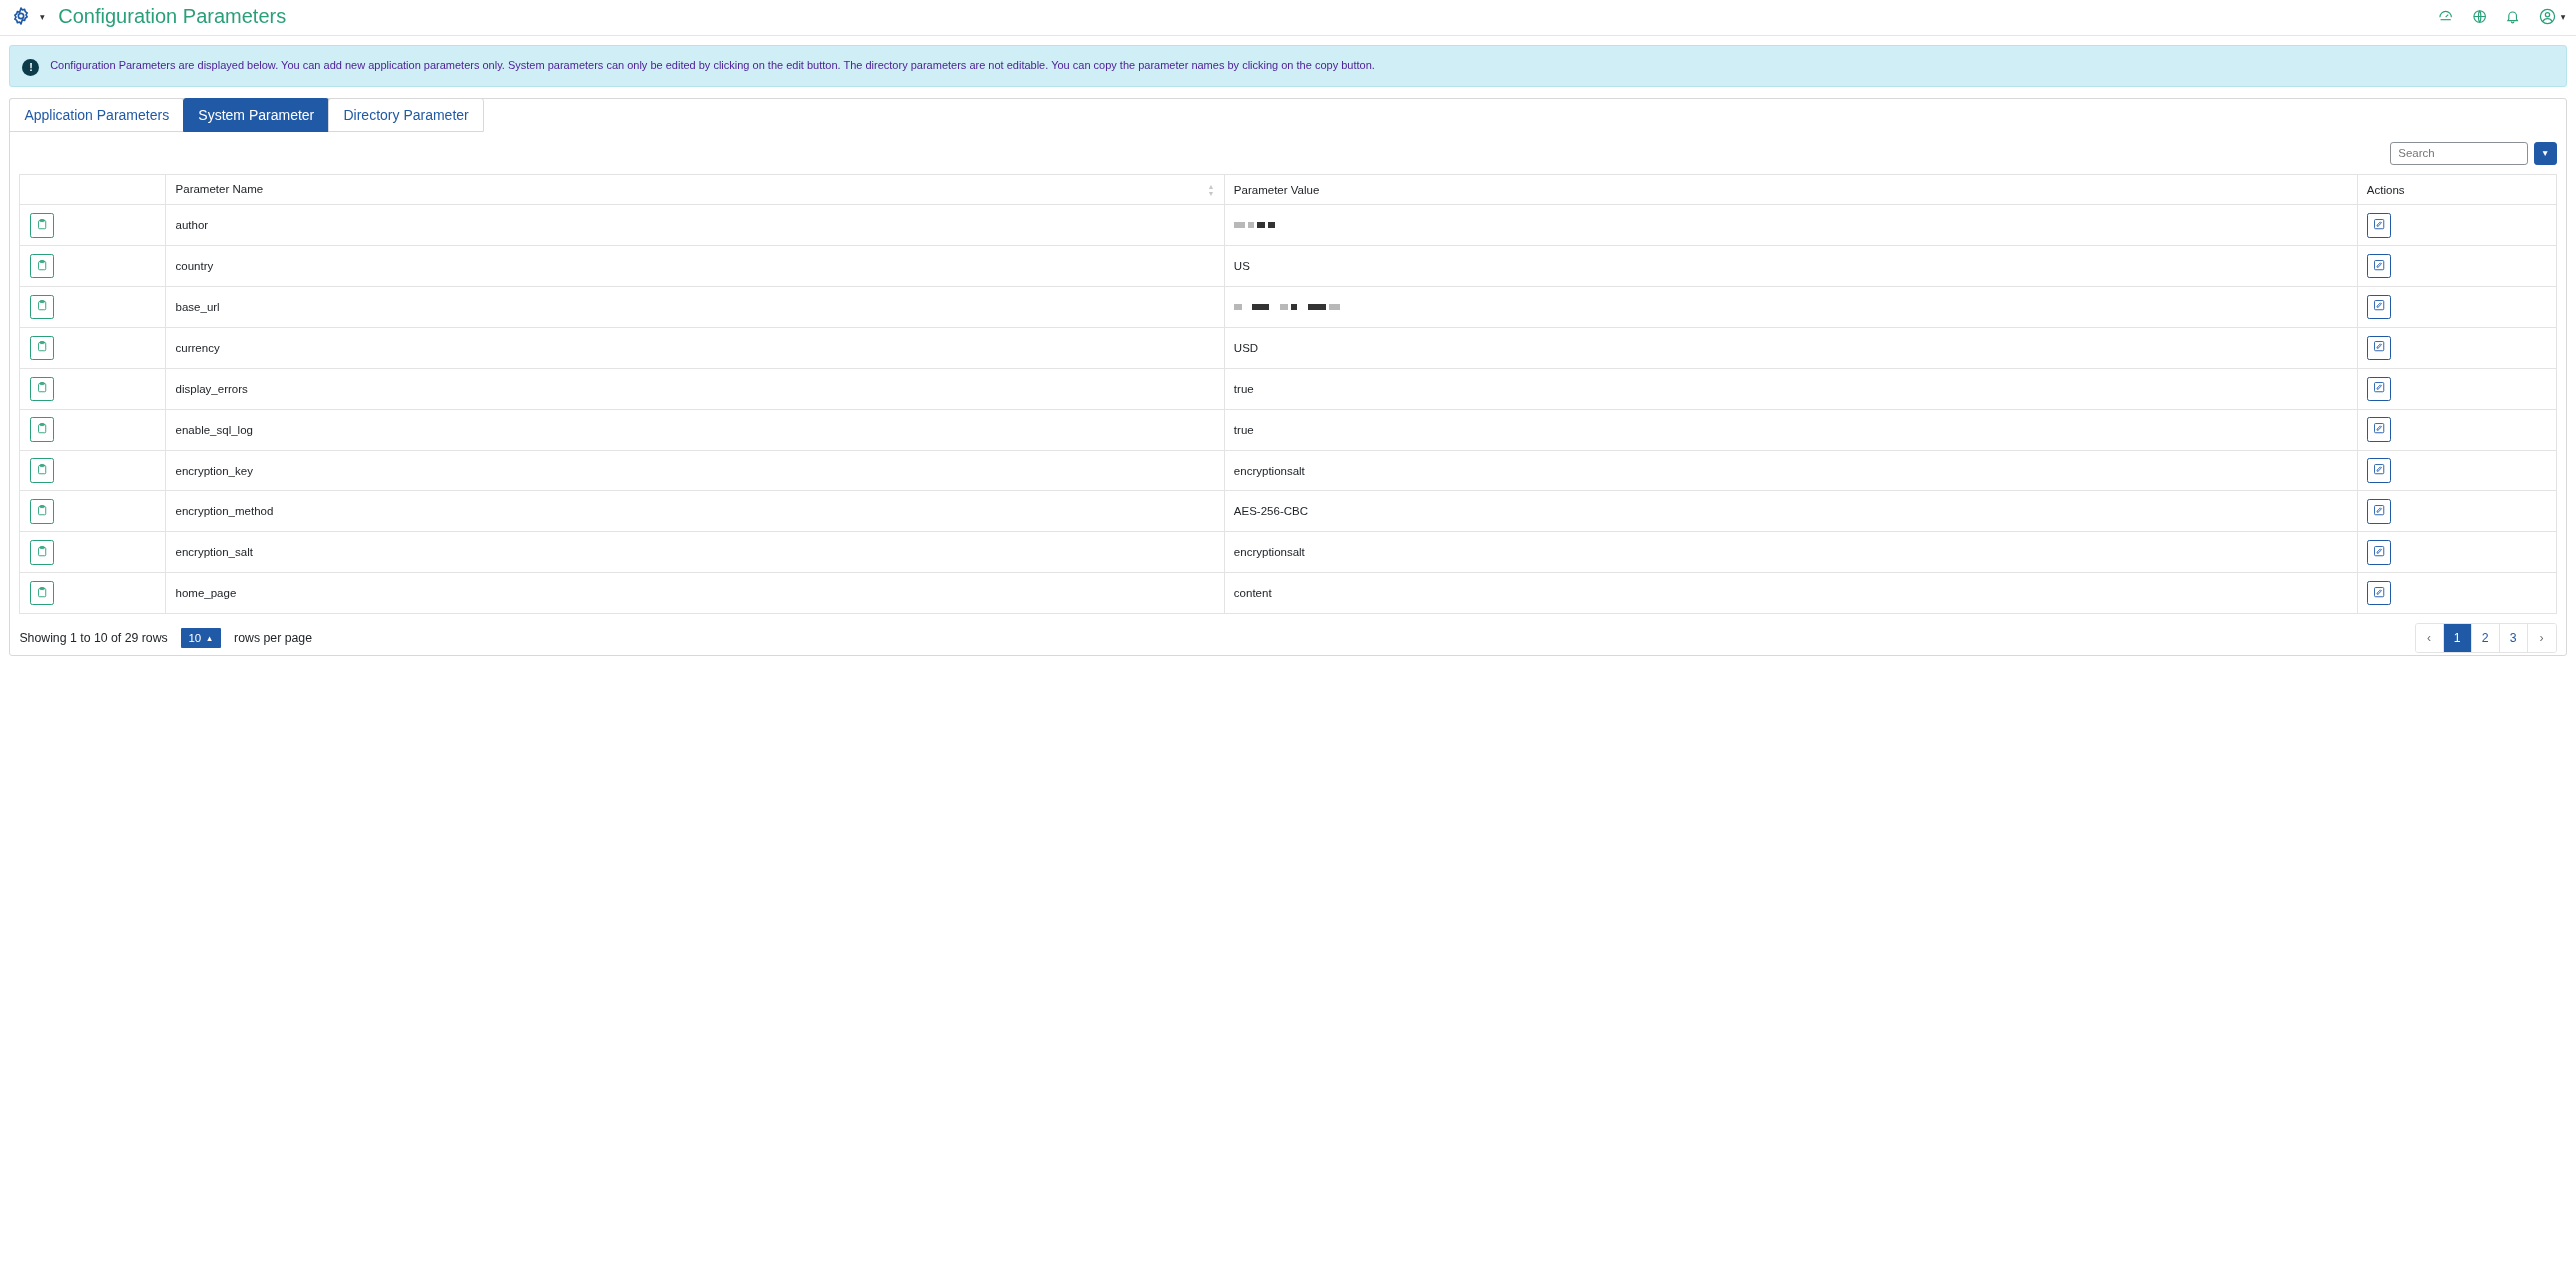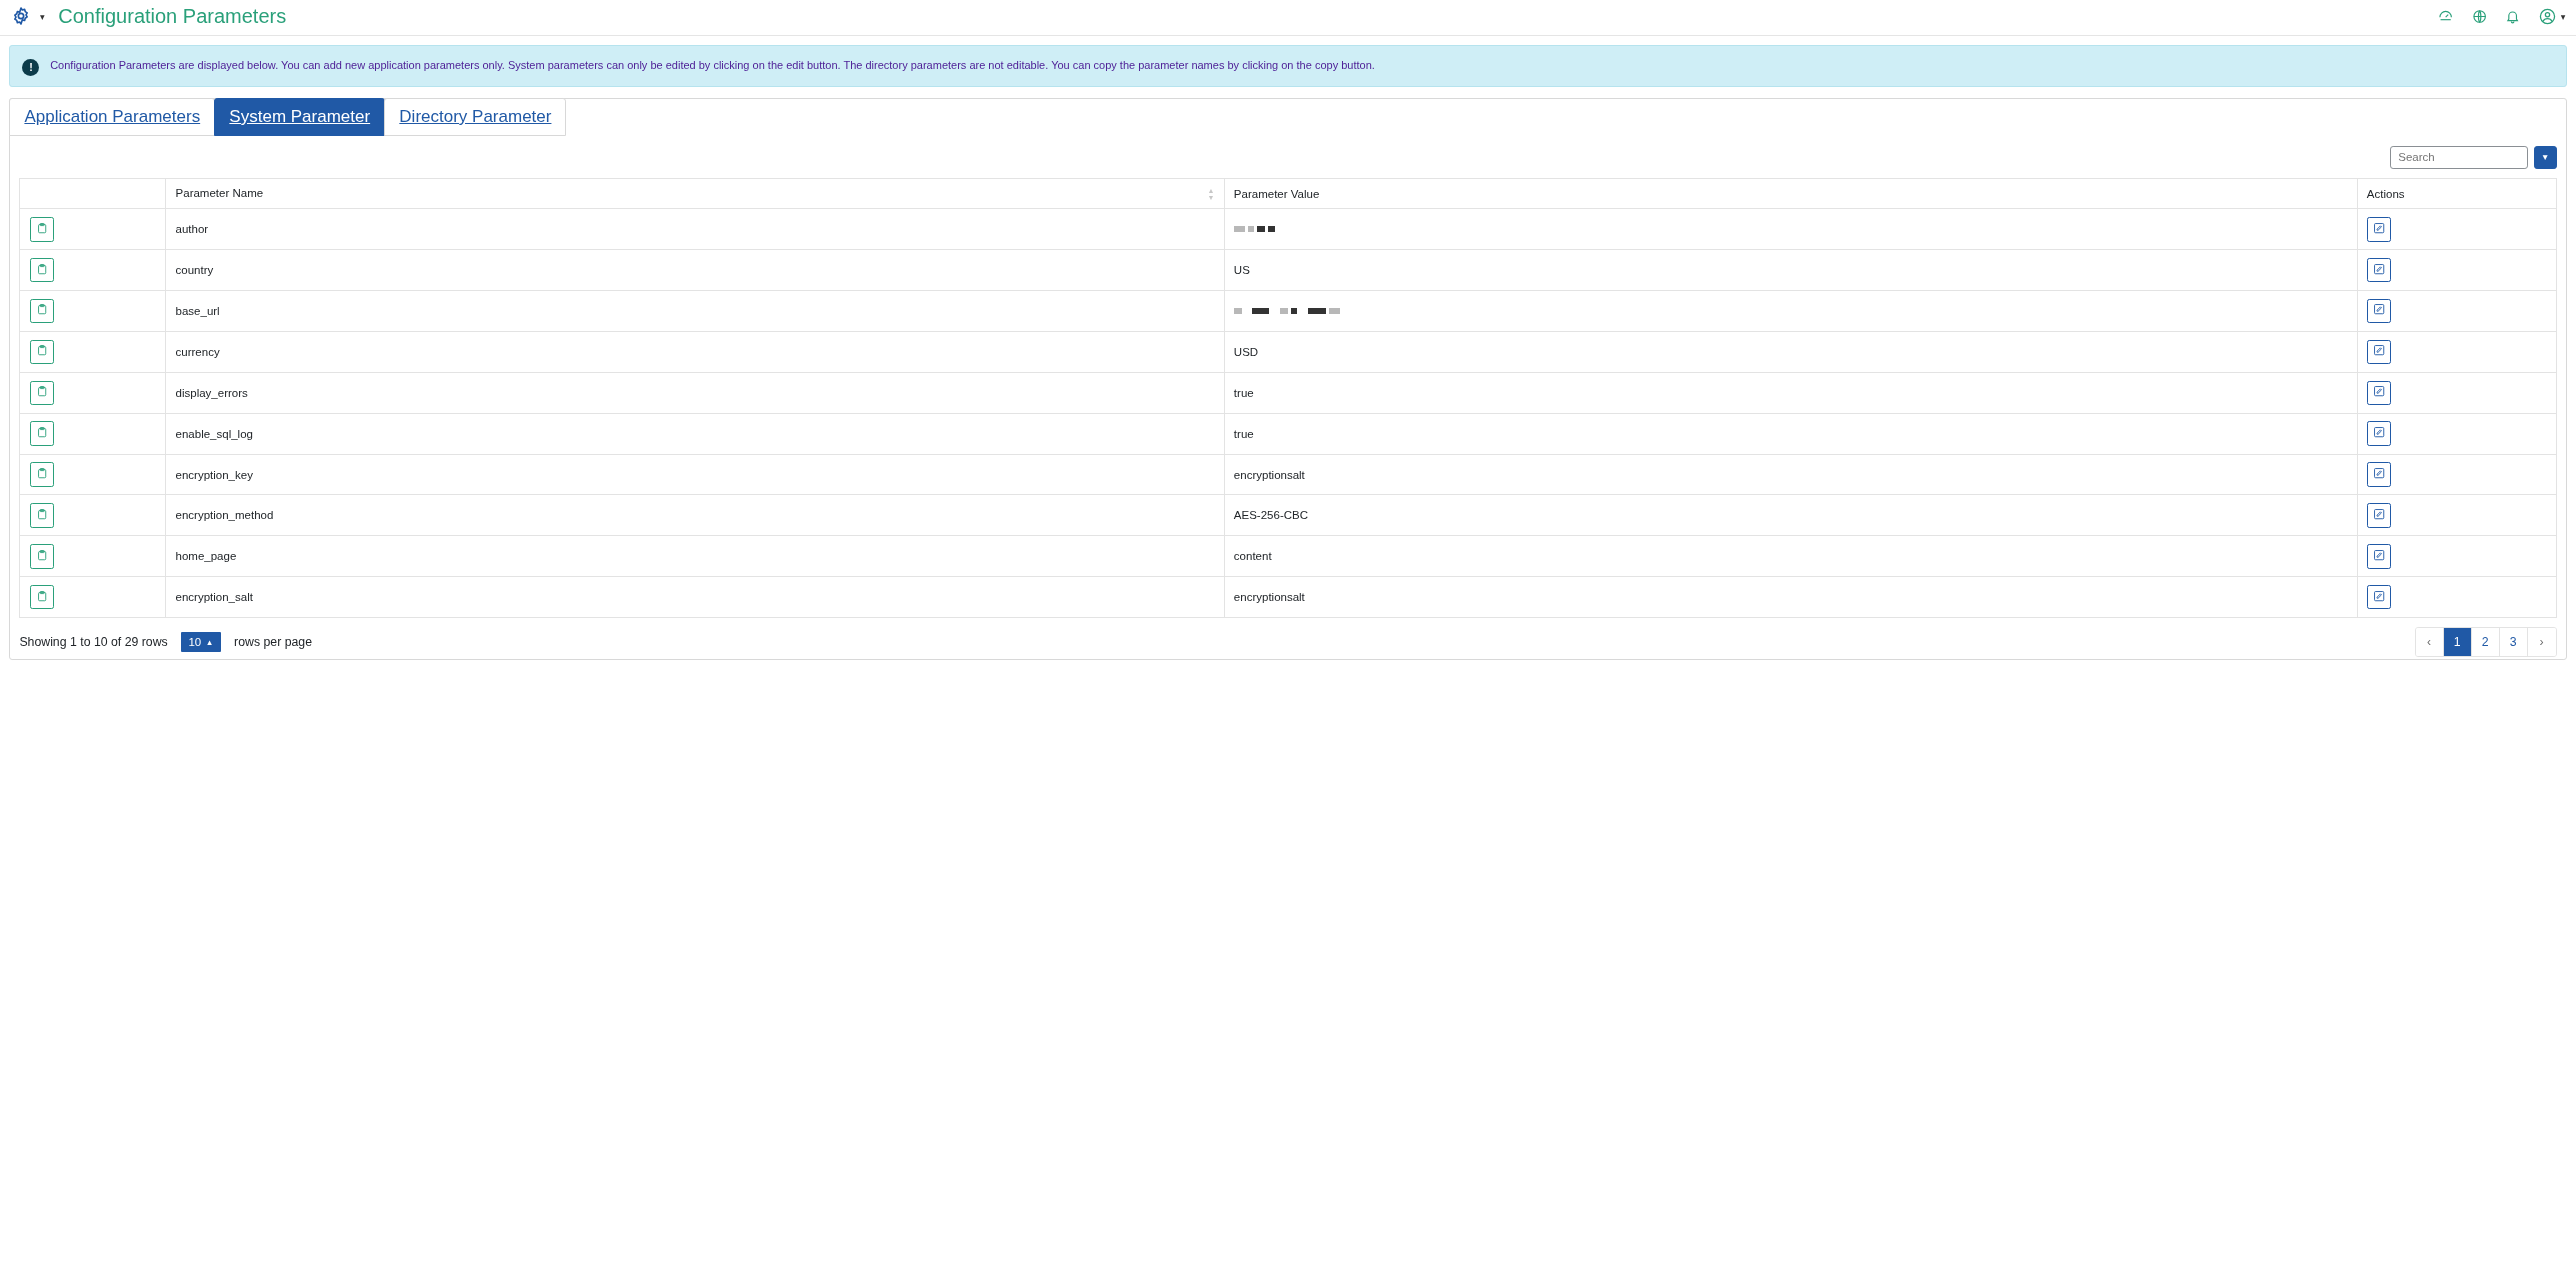"Application Parameters" .tab { font-size: 17px -> 14px; text-decoration: underline -> none }
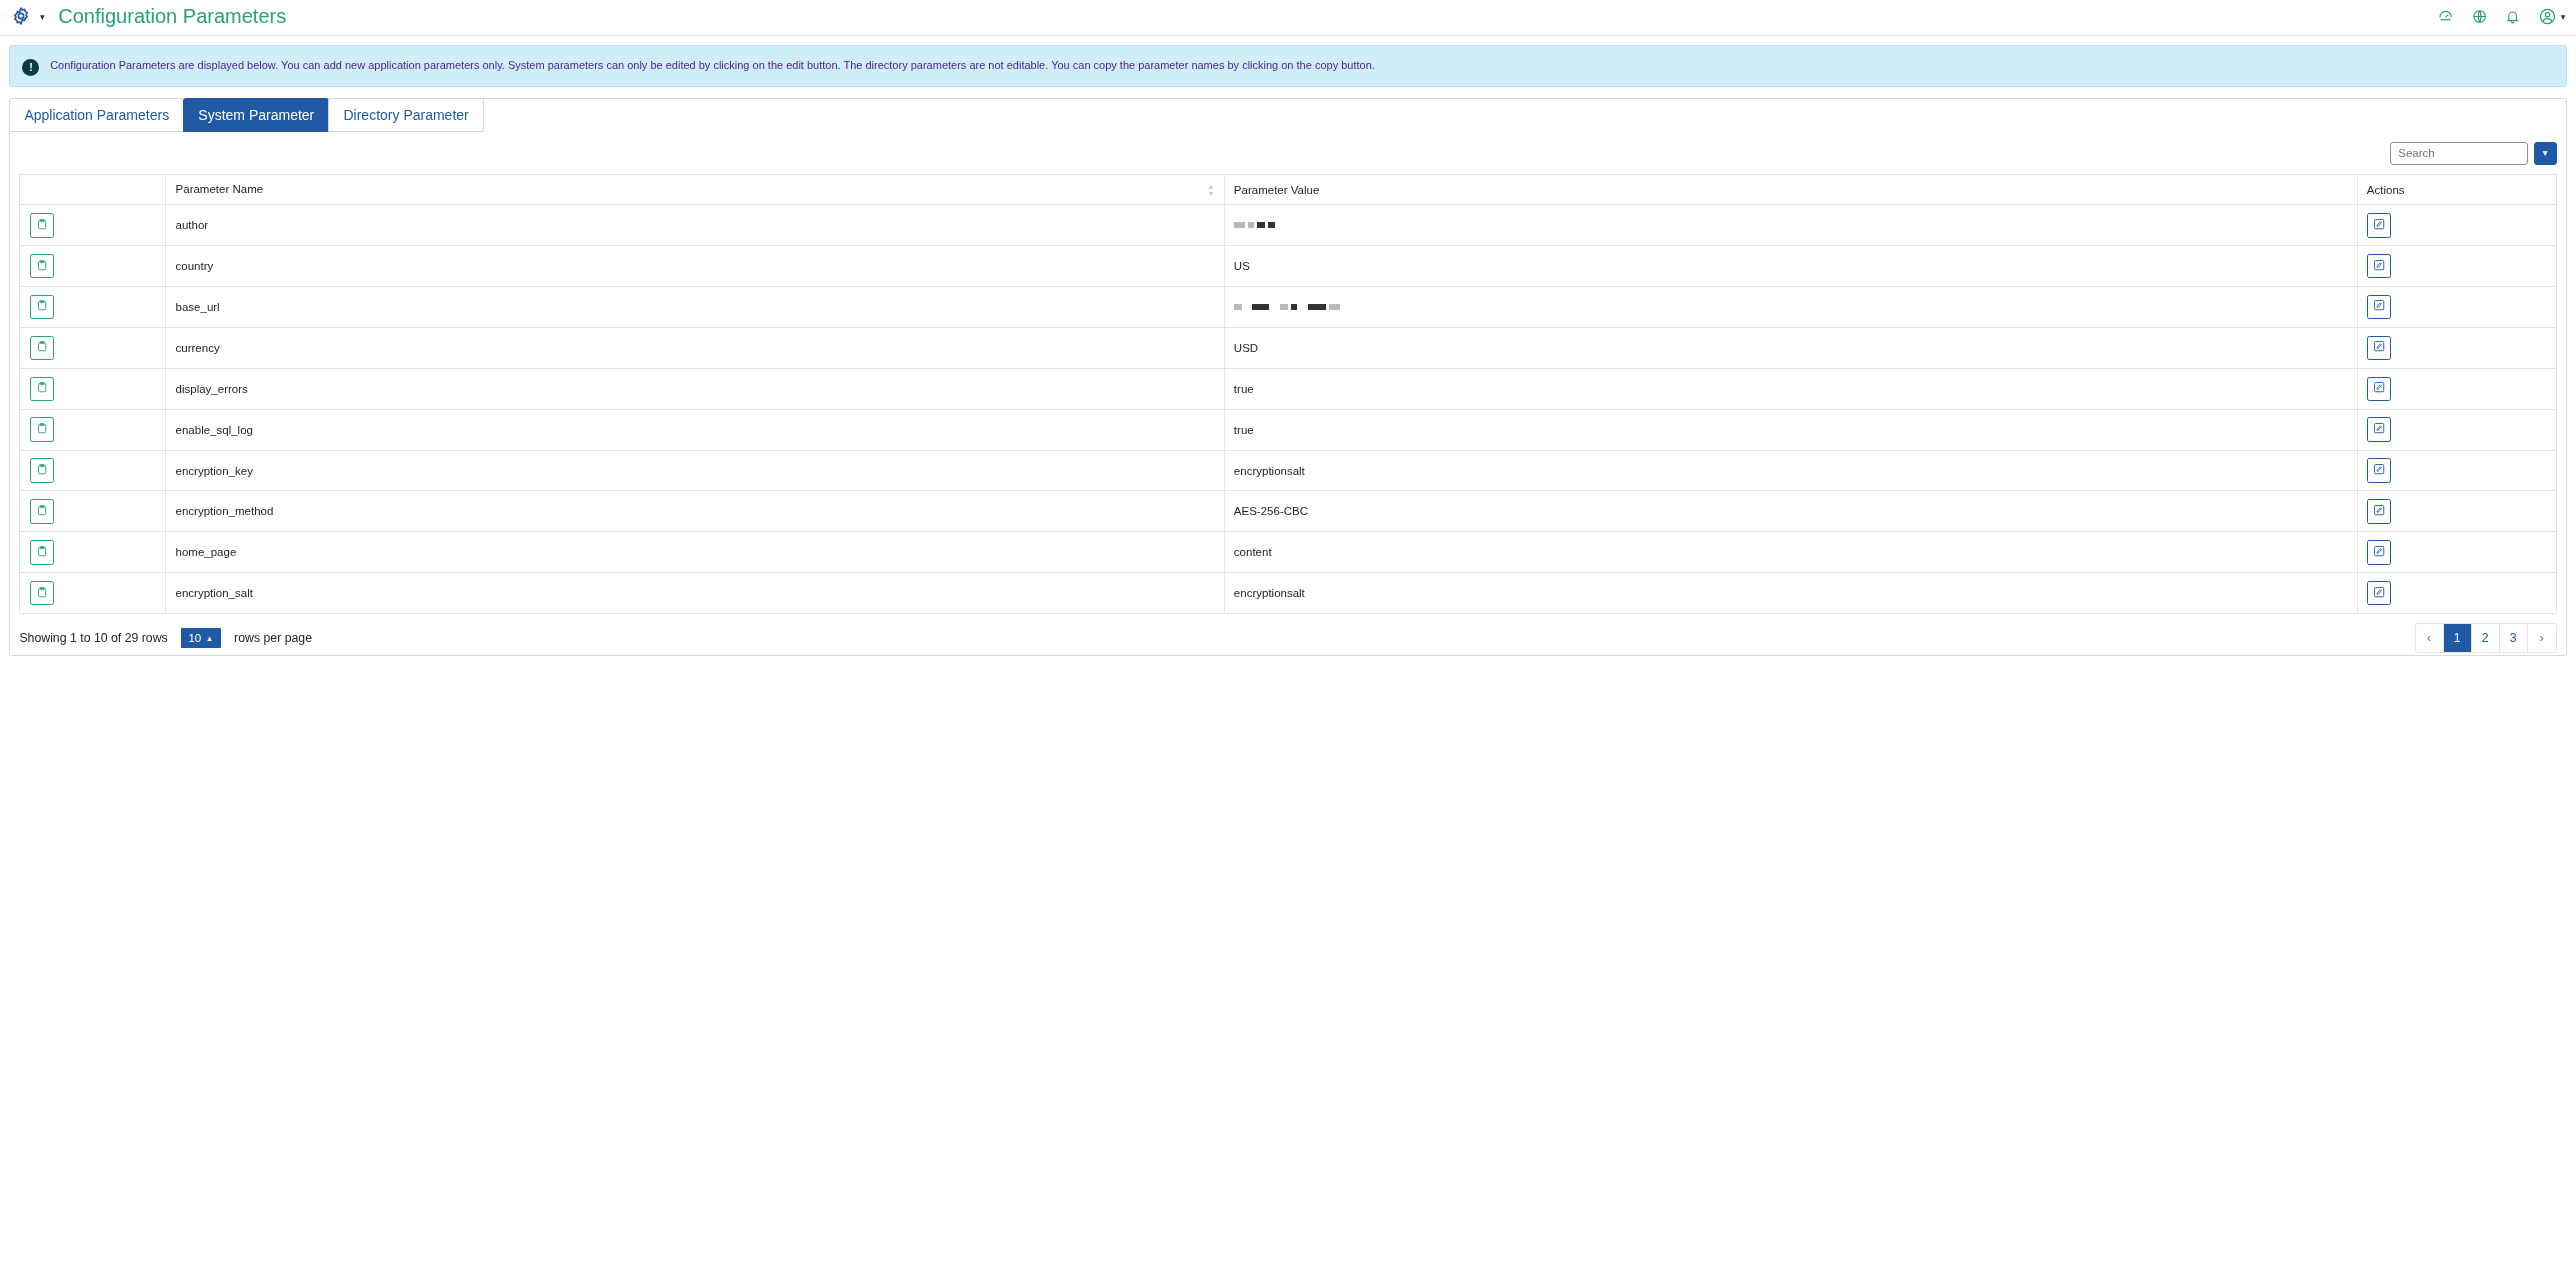"home_page" tr { order: before "encryption_salt" -> after "encryption_salt" }
